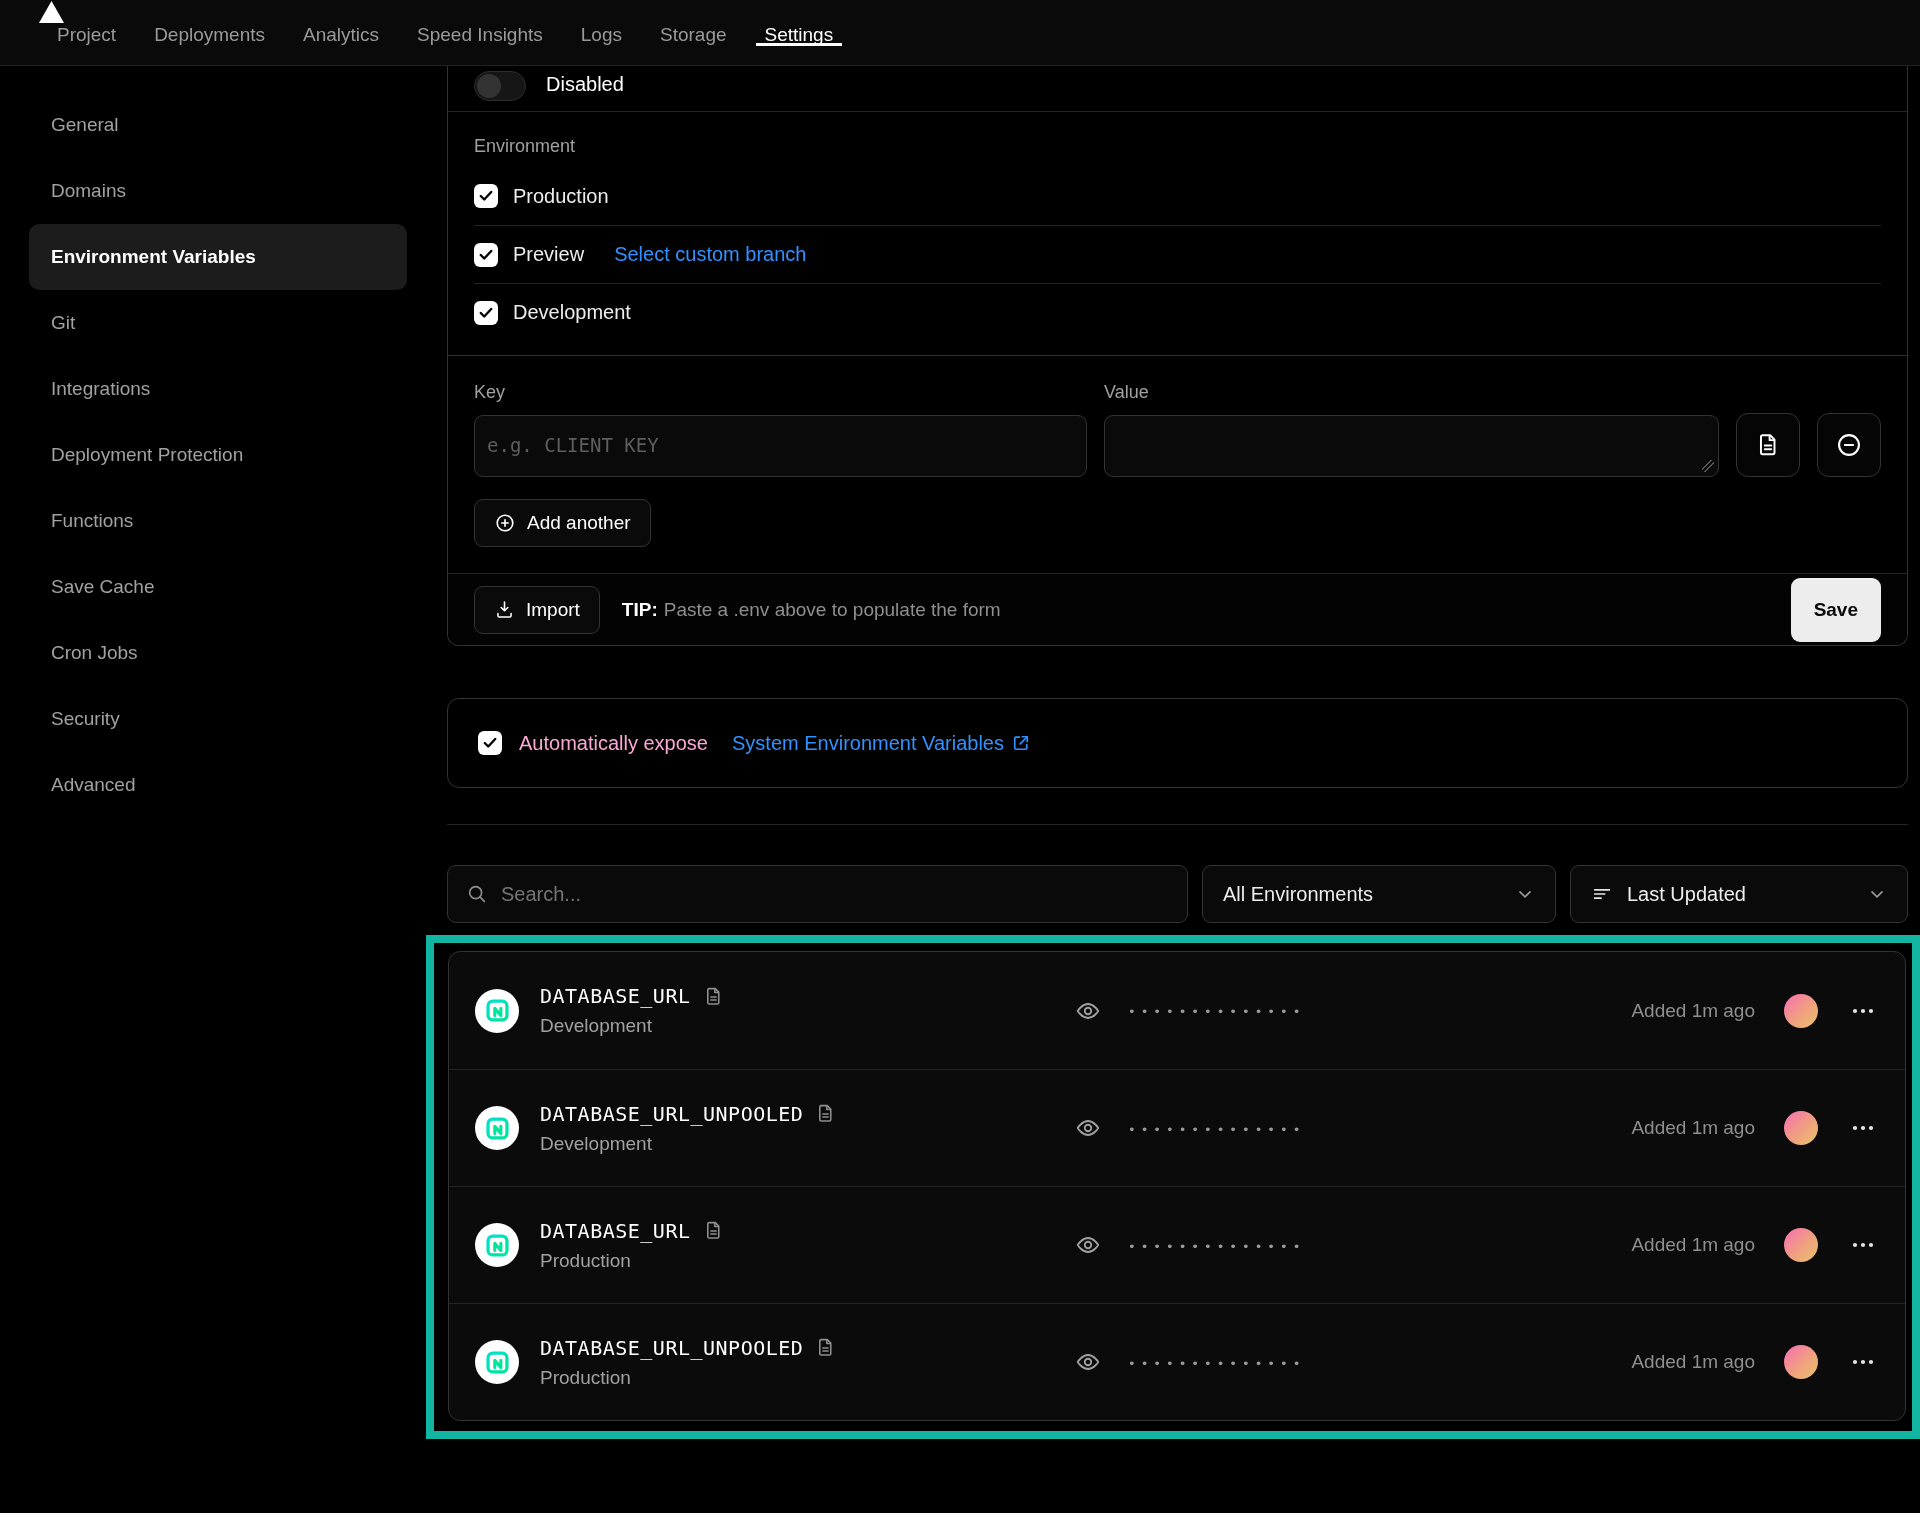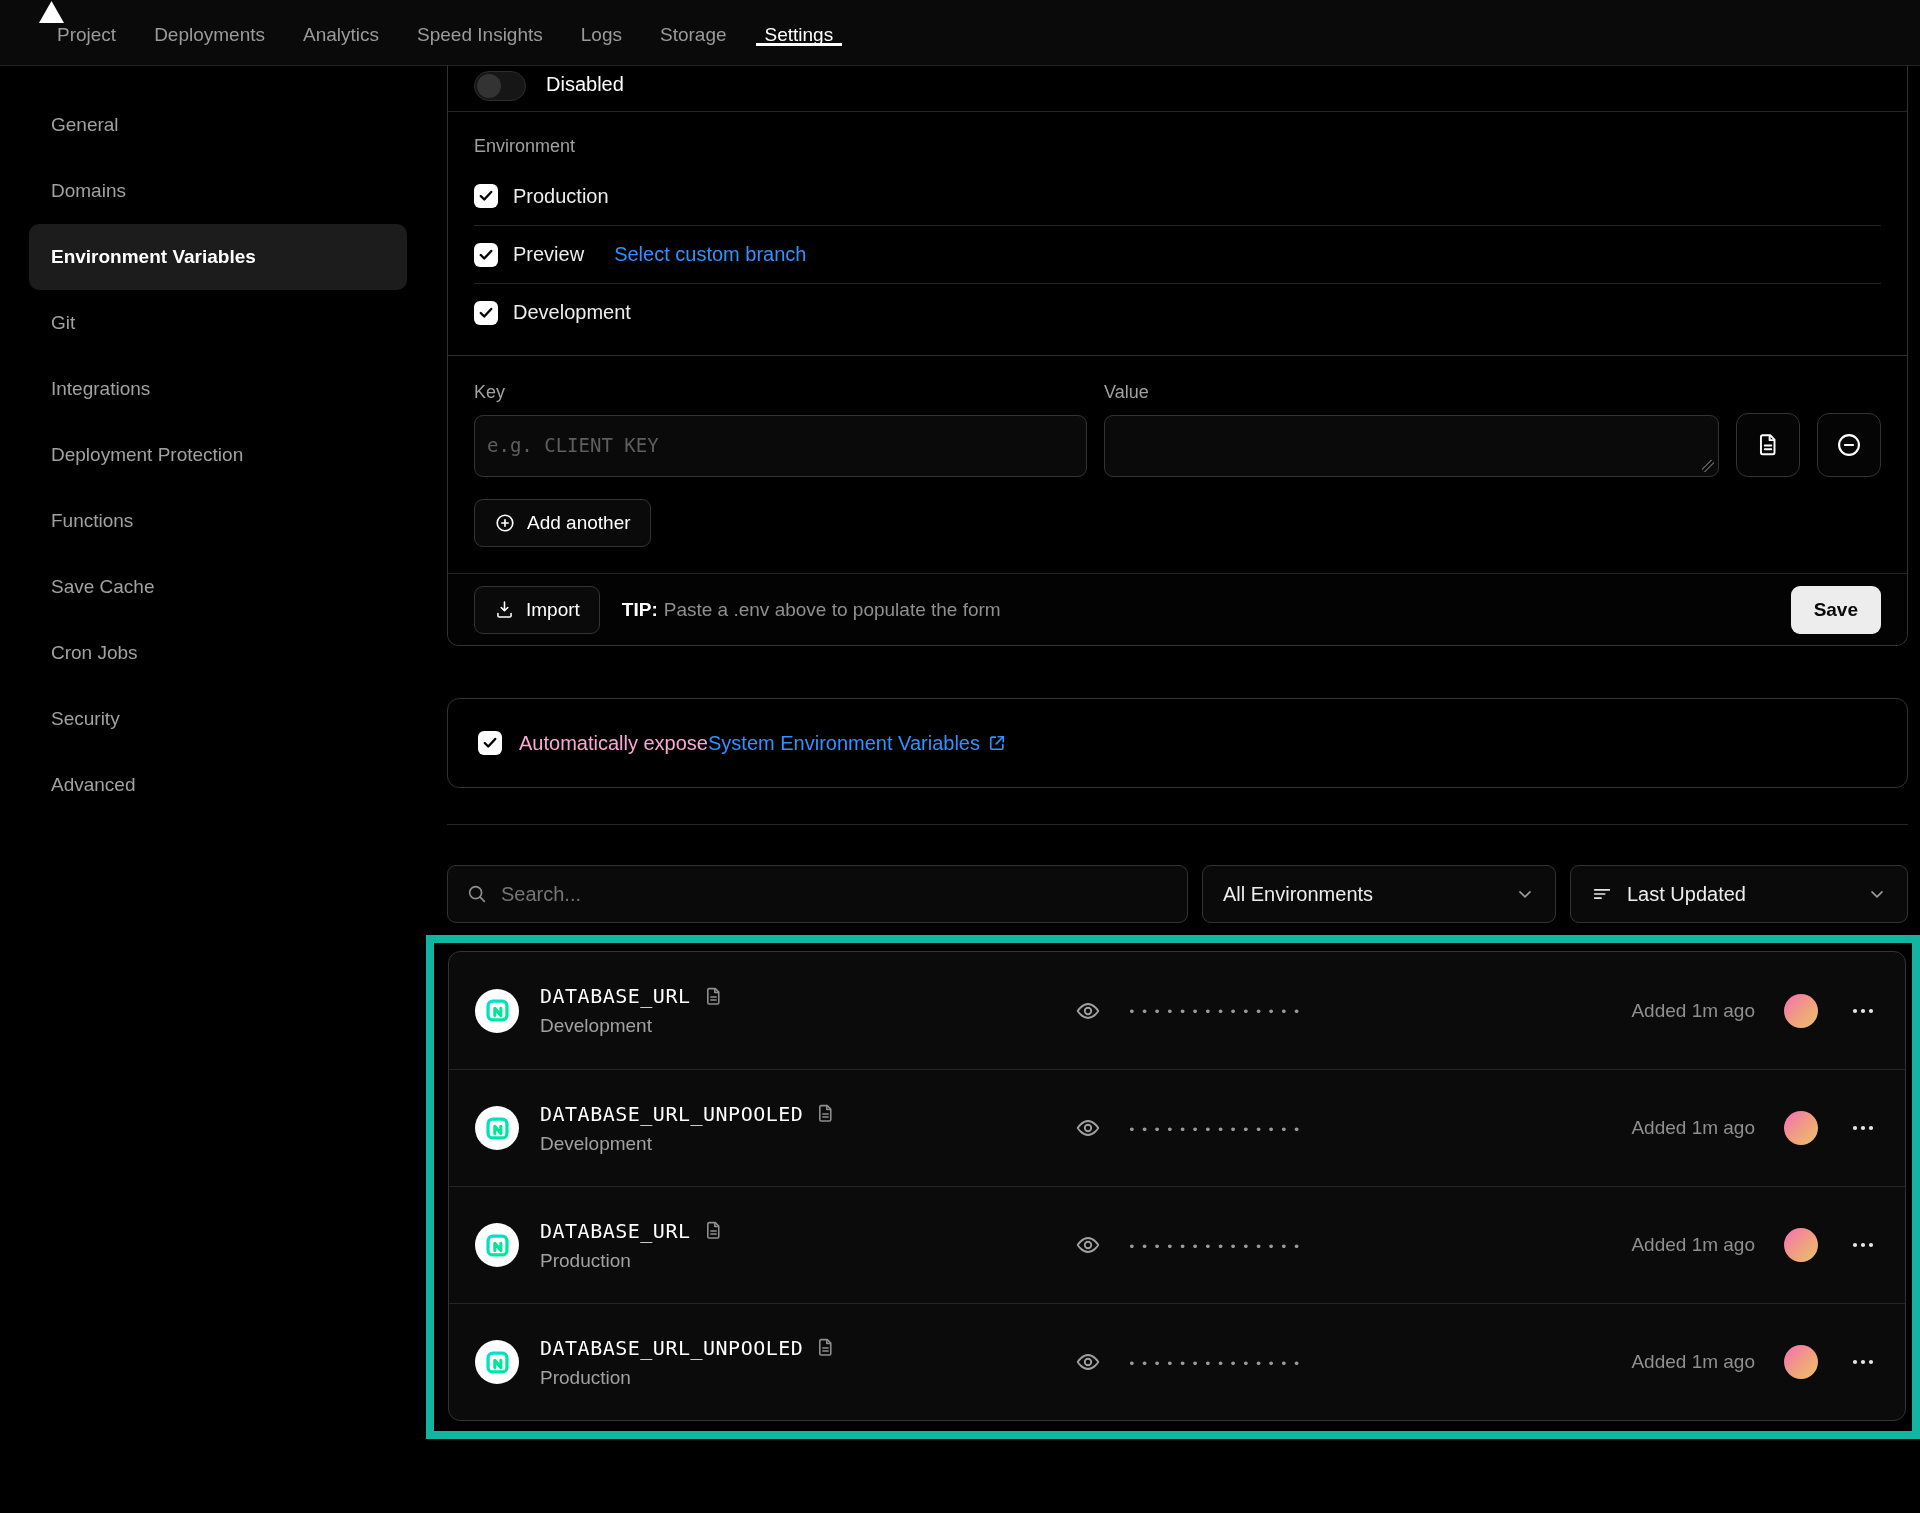"Save" .btn-primary { height: 48px -> 64px }
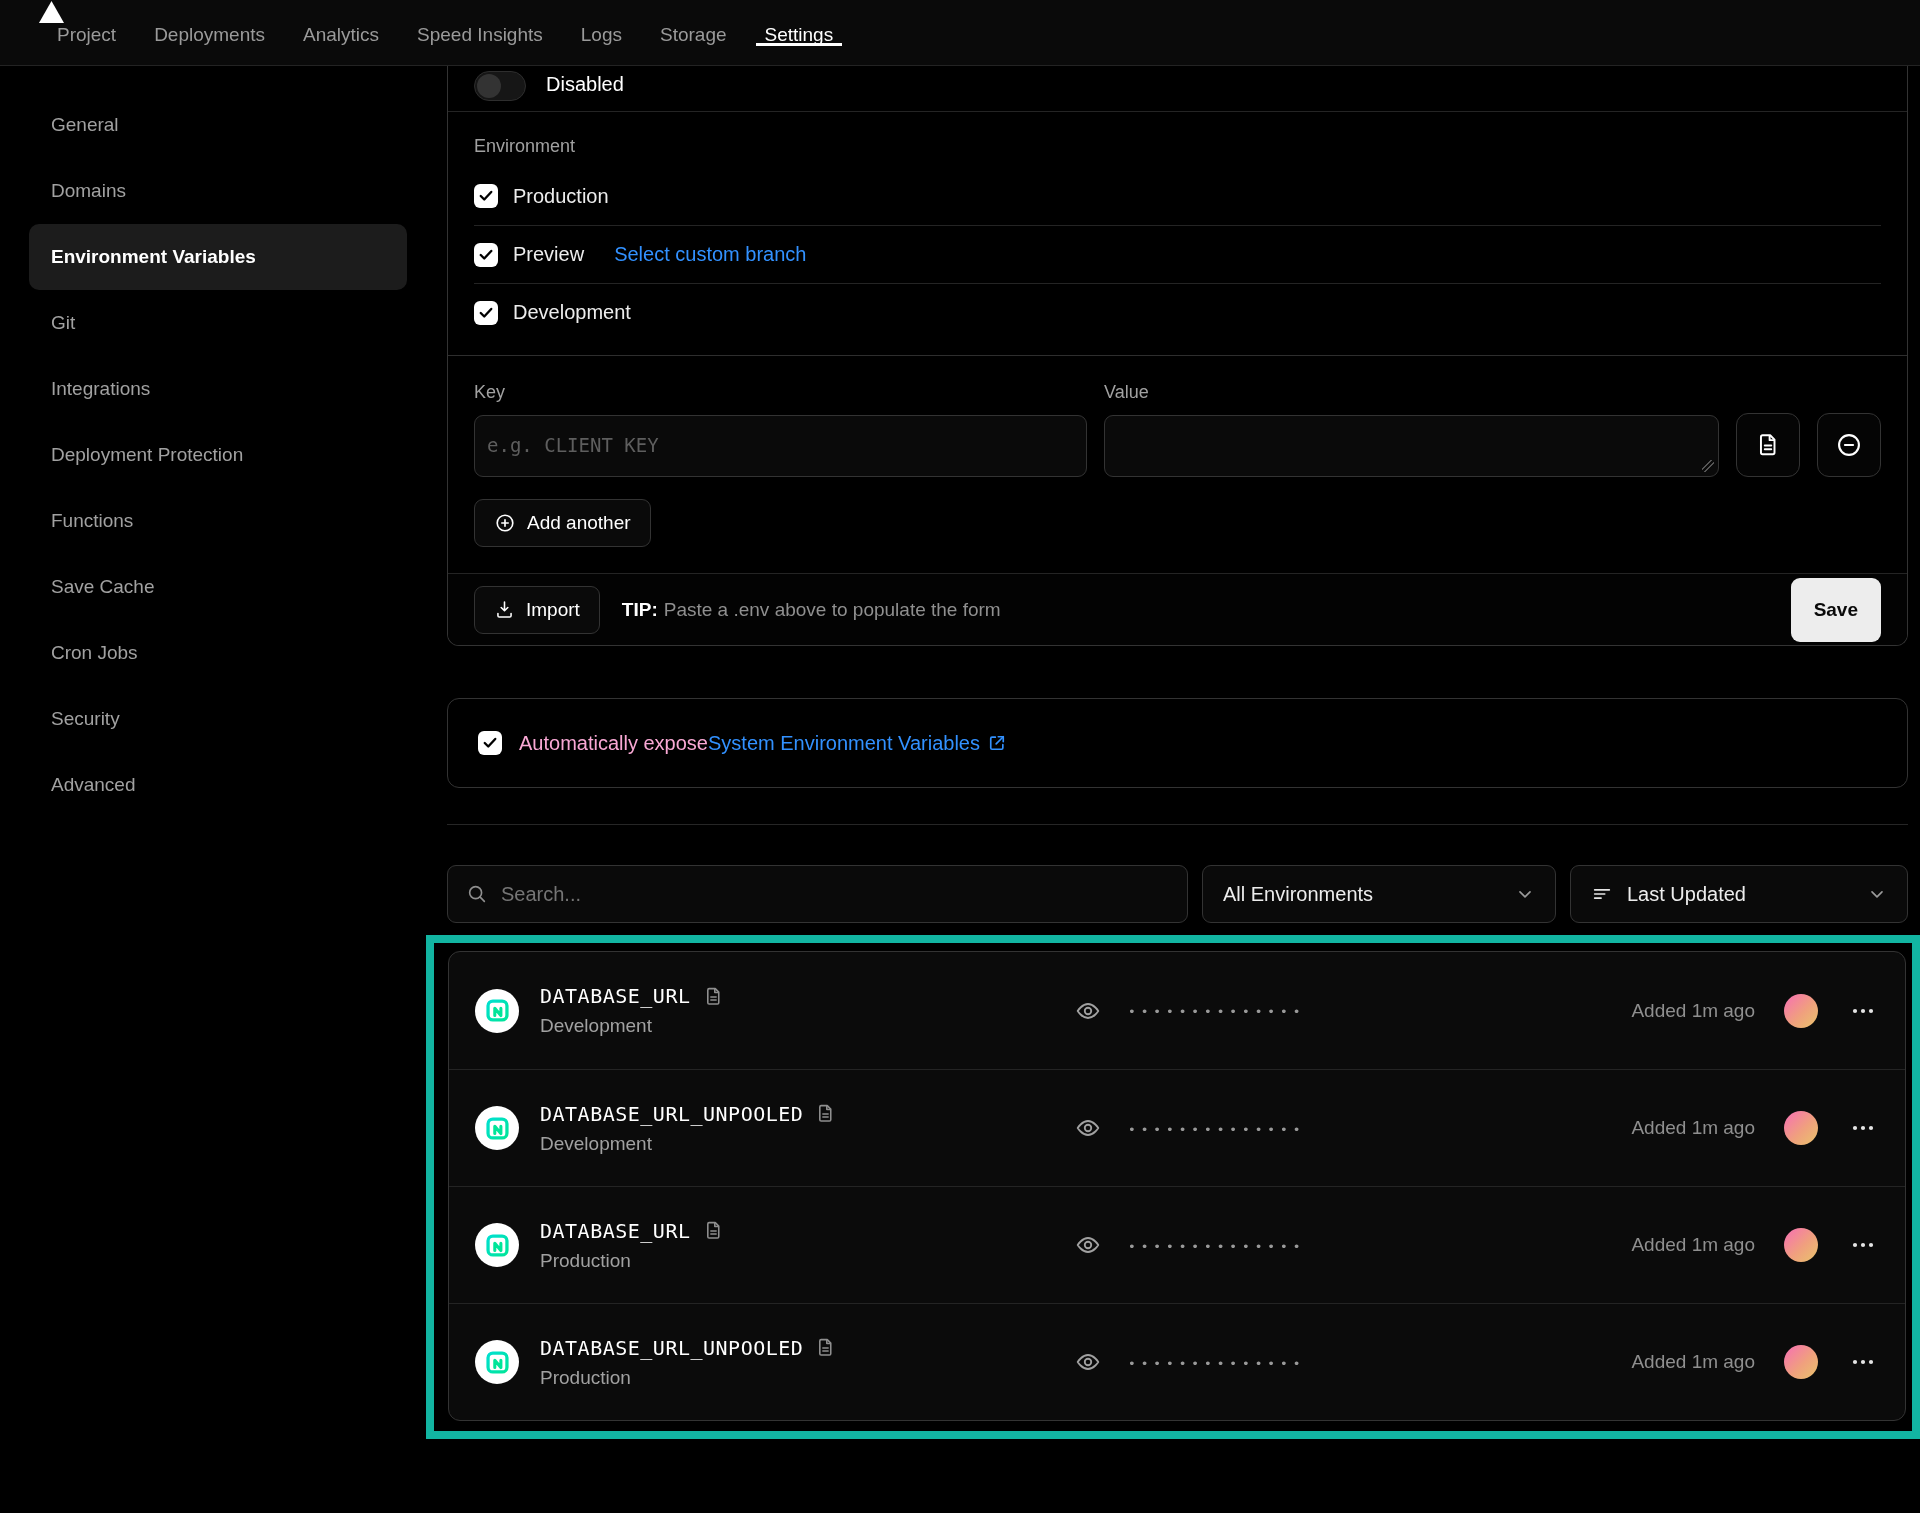"System Environment Variables" .sysenv-link { margin-left: 0 -> 24px }
